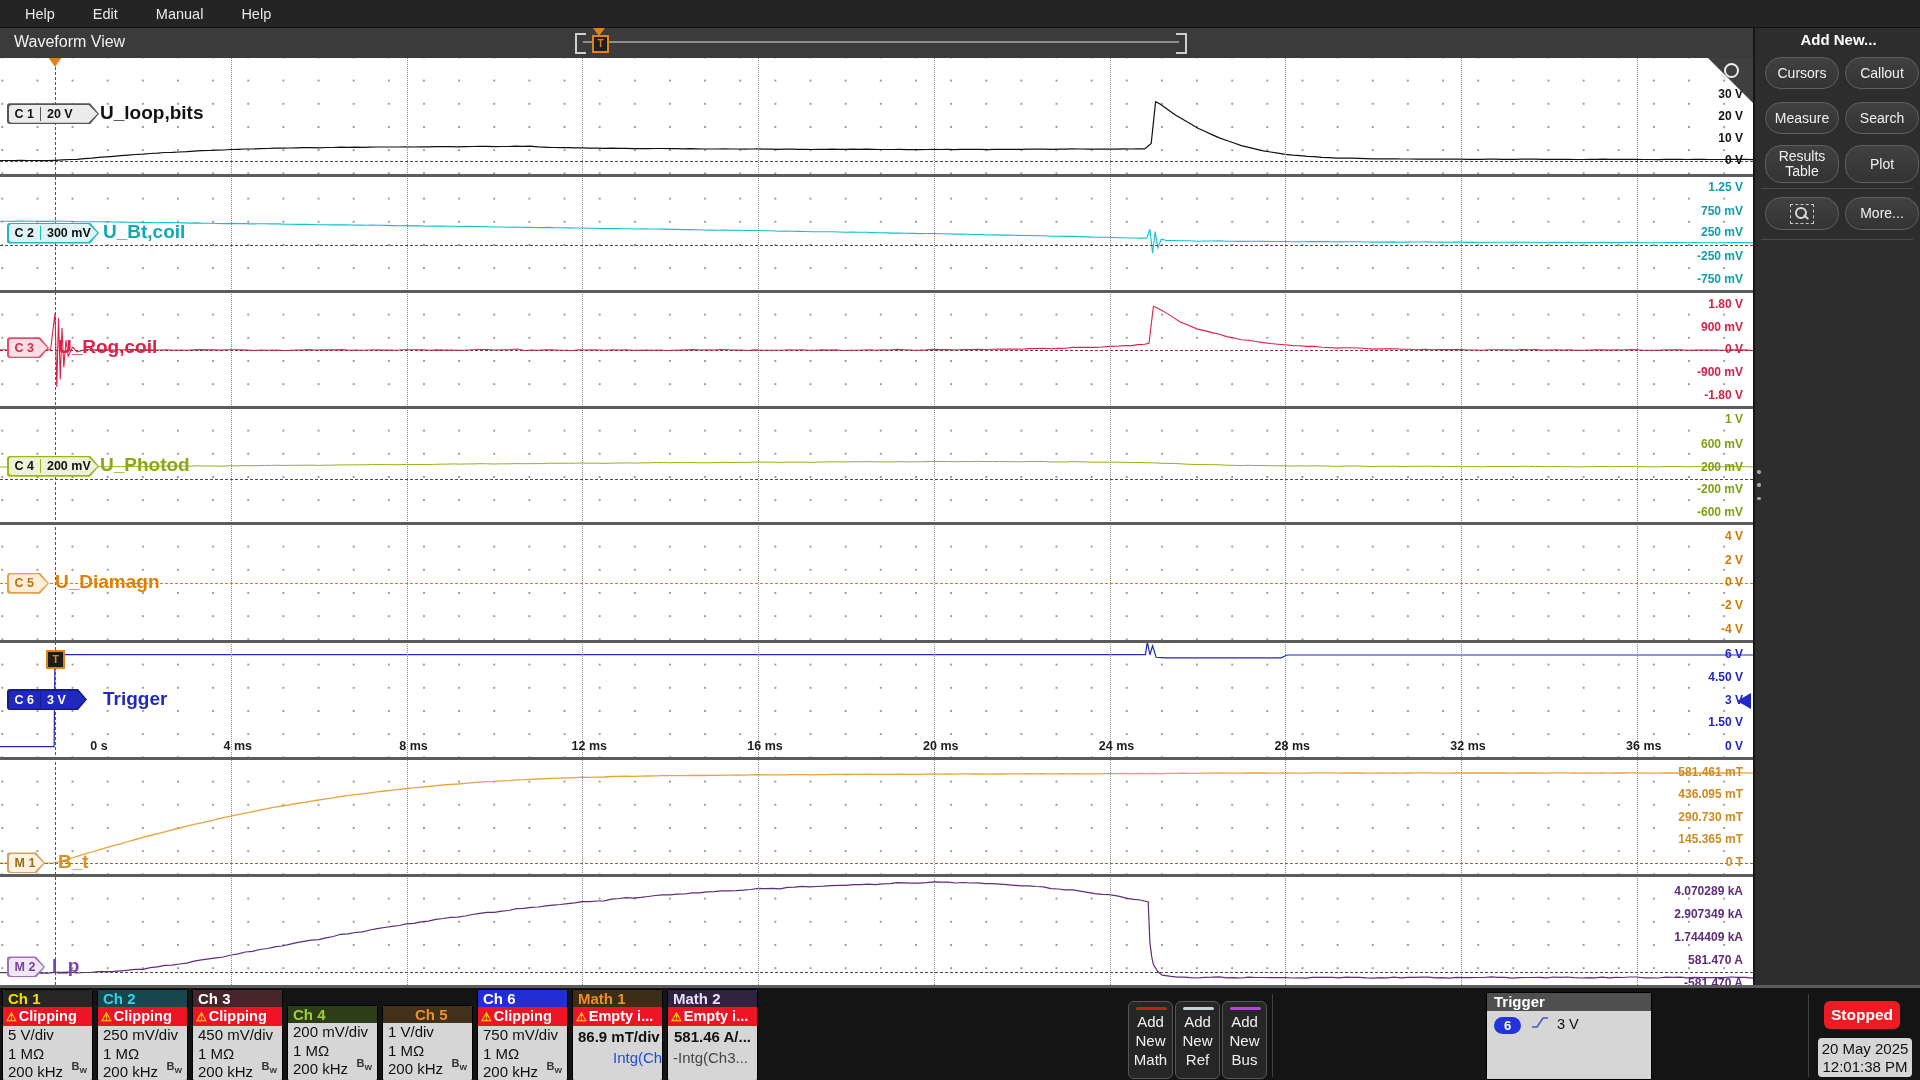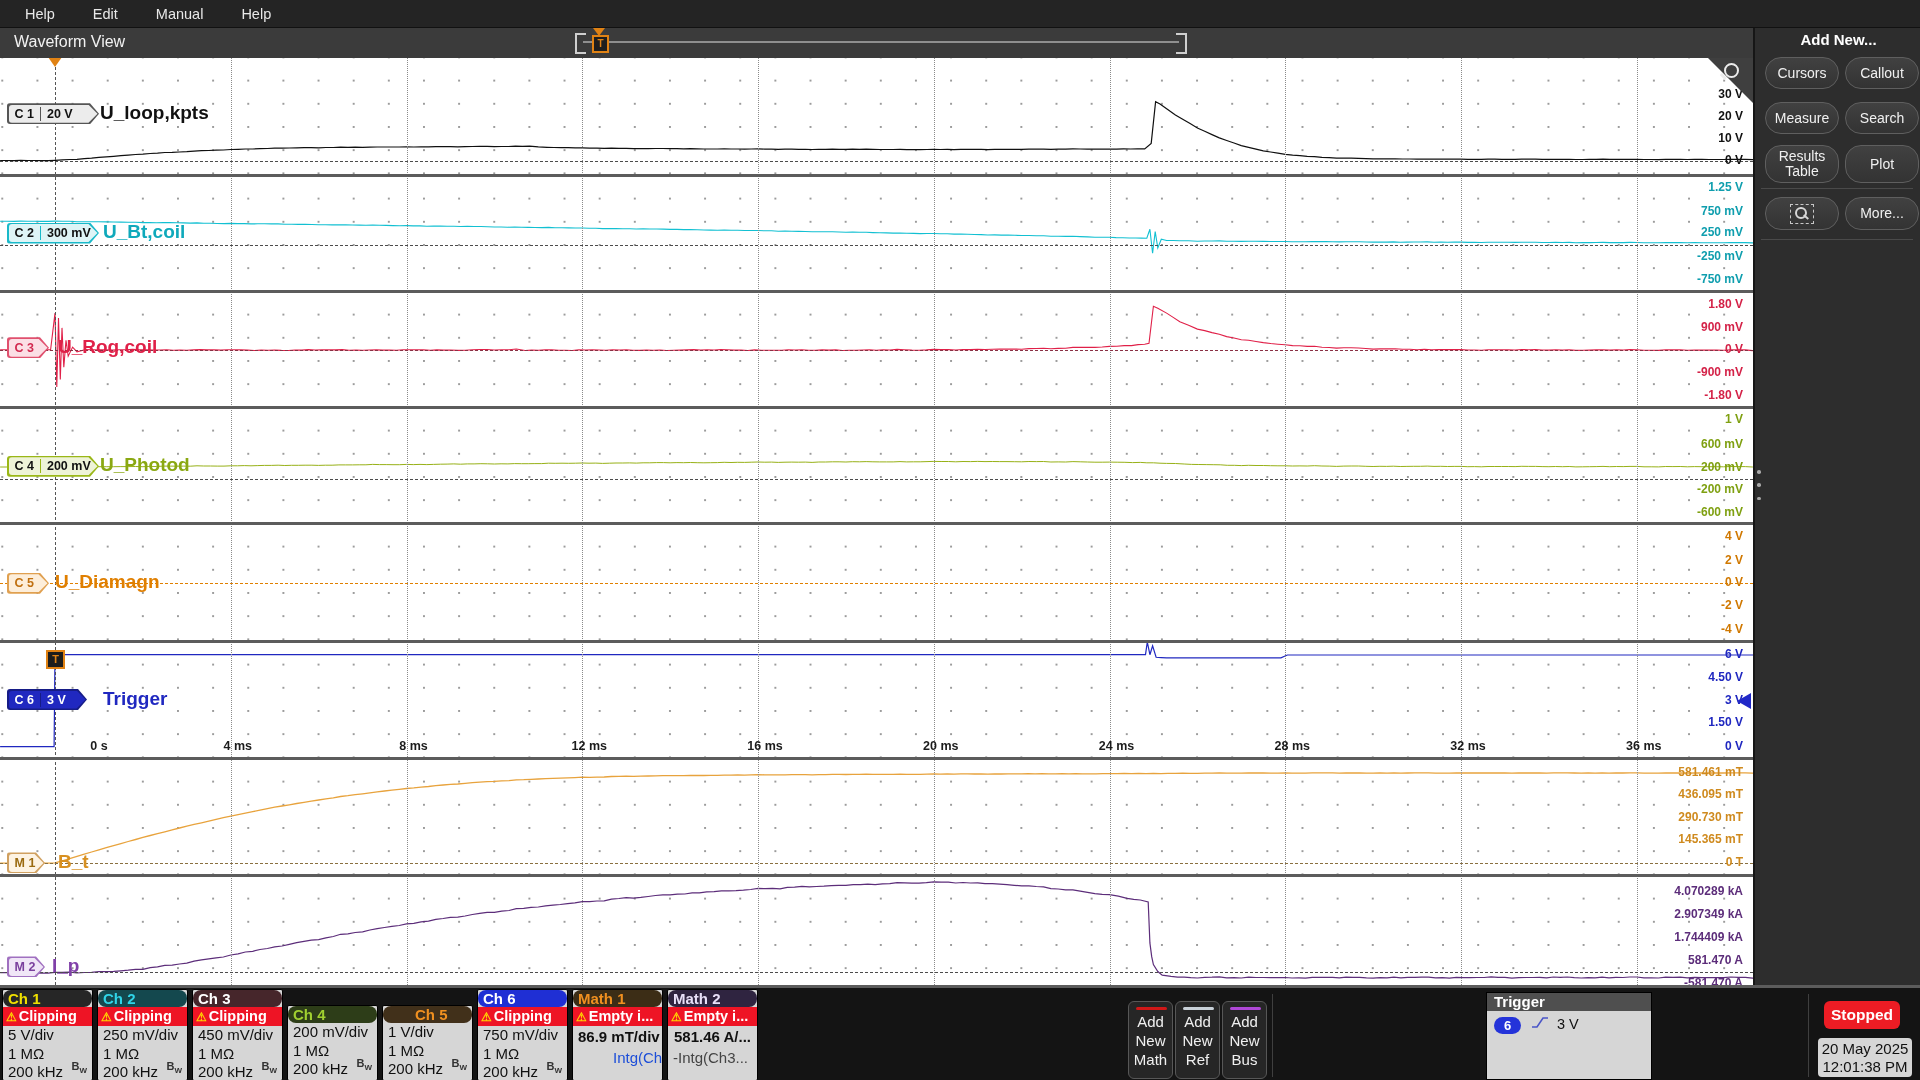"U_loop,kpts" div.ch-name { text: loop,kpts -> loop,bits }
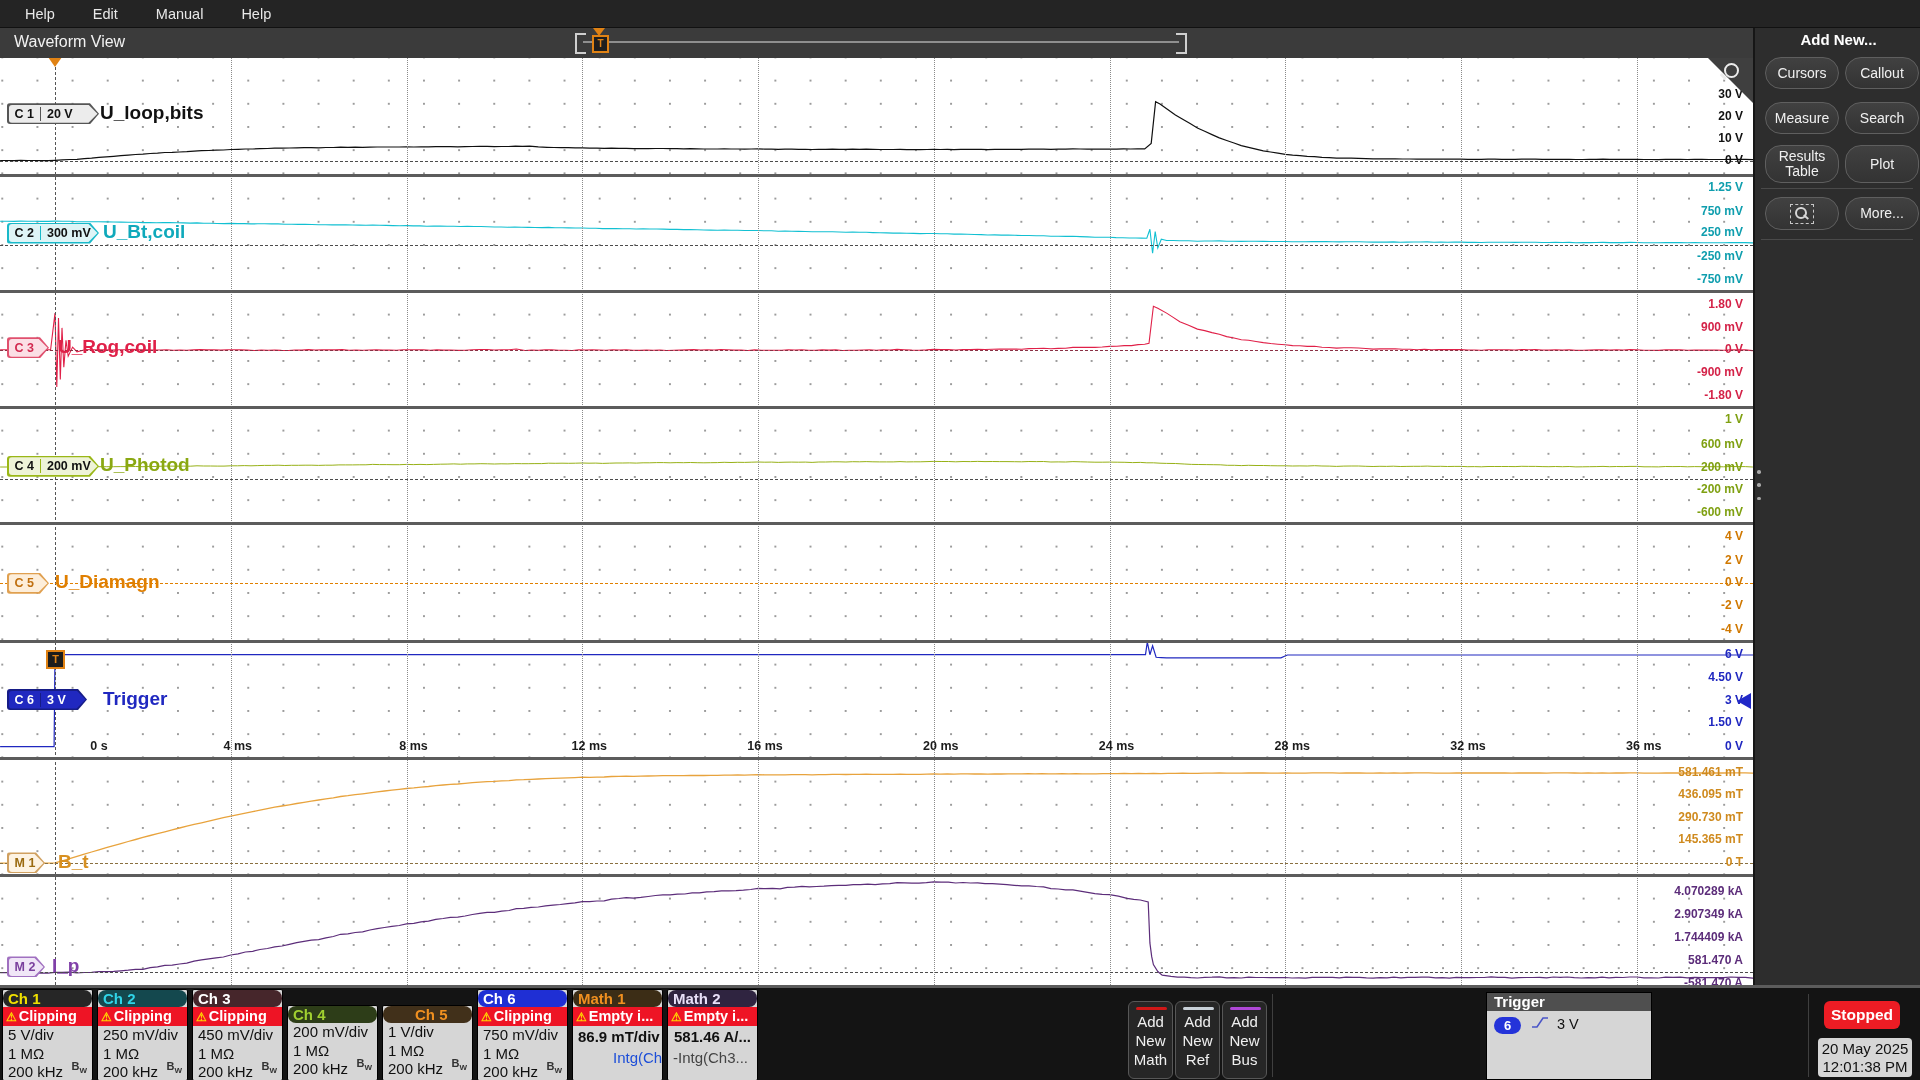"Ch 1" .card-h { border-radius: 8px -> none }
